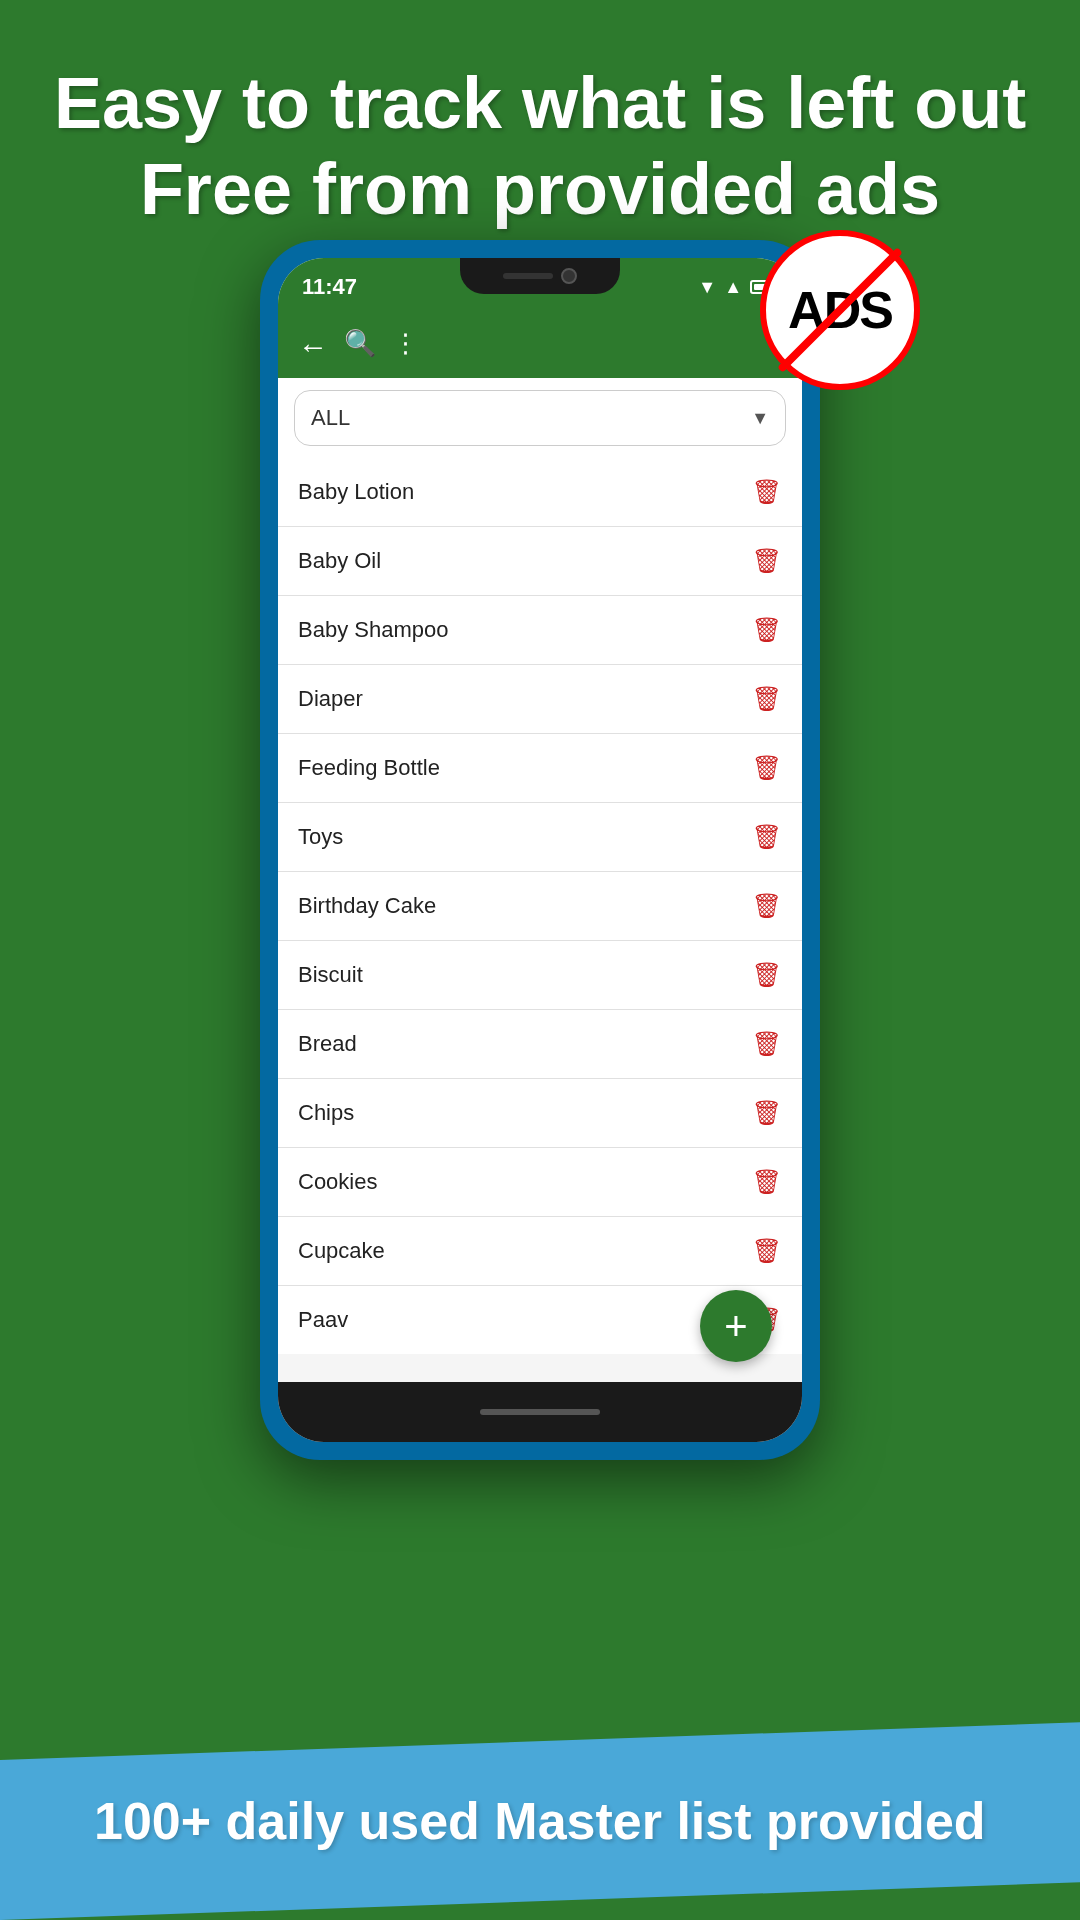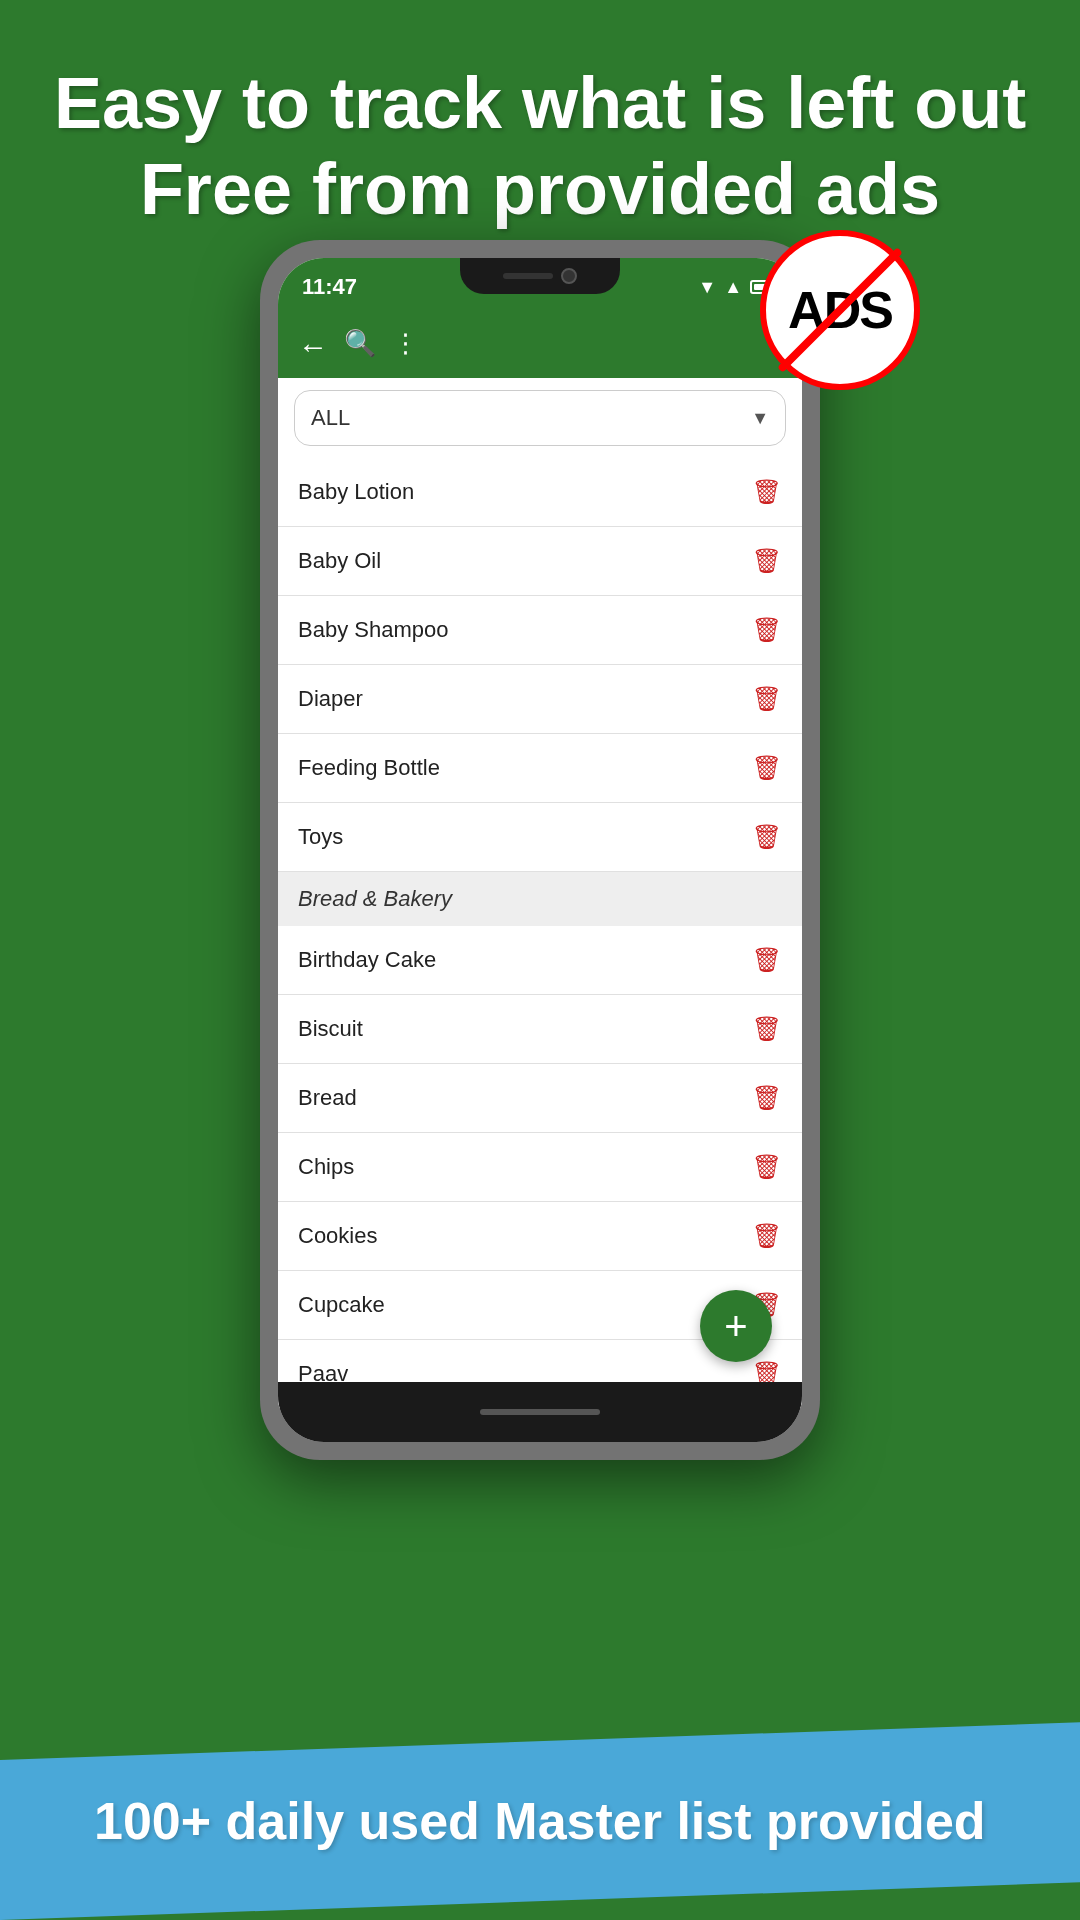"11:47" .phone-outer { background: #737373 -> #0369a1 }
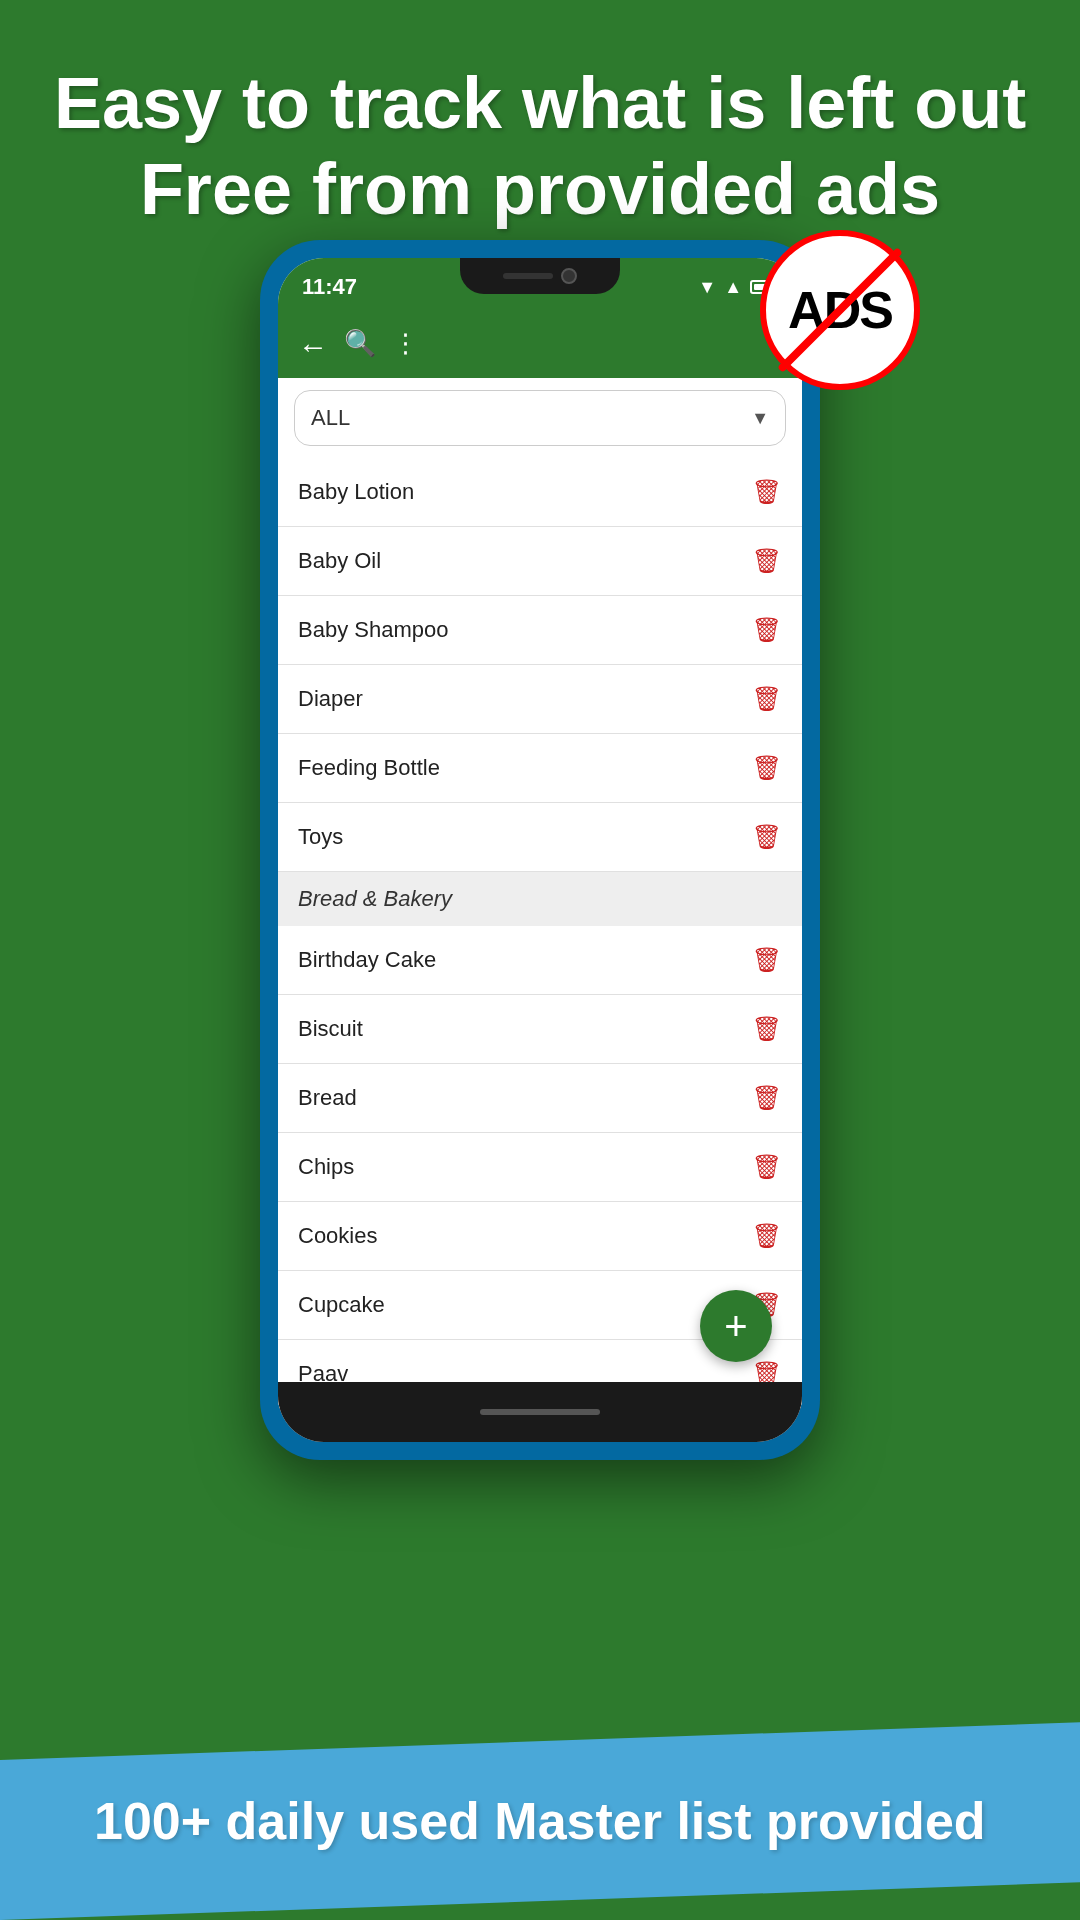"Bread & Bakery" div.category-header { html: <div> <span>Bread &amp; Bakery</span> </div> -> none }
